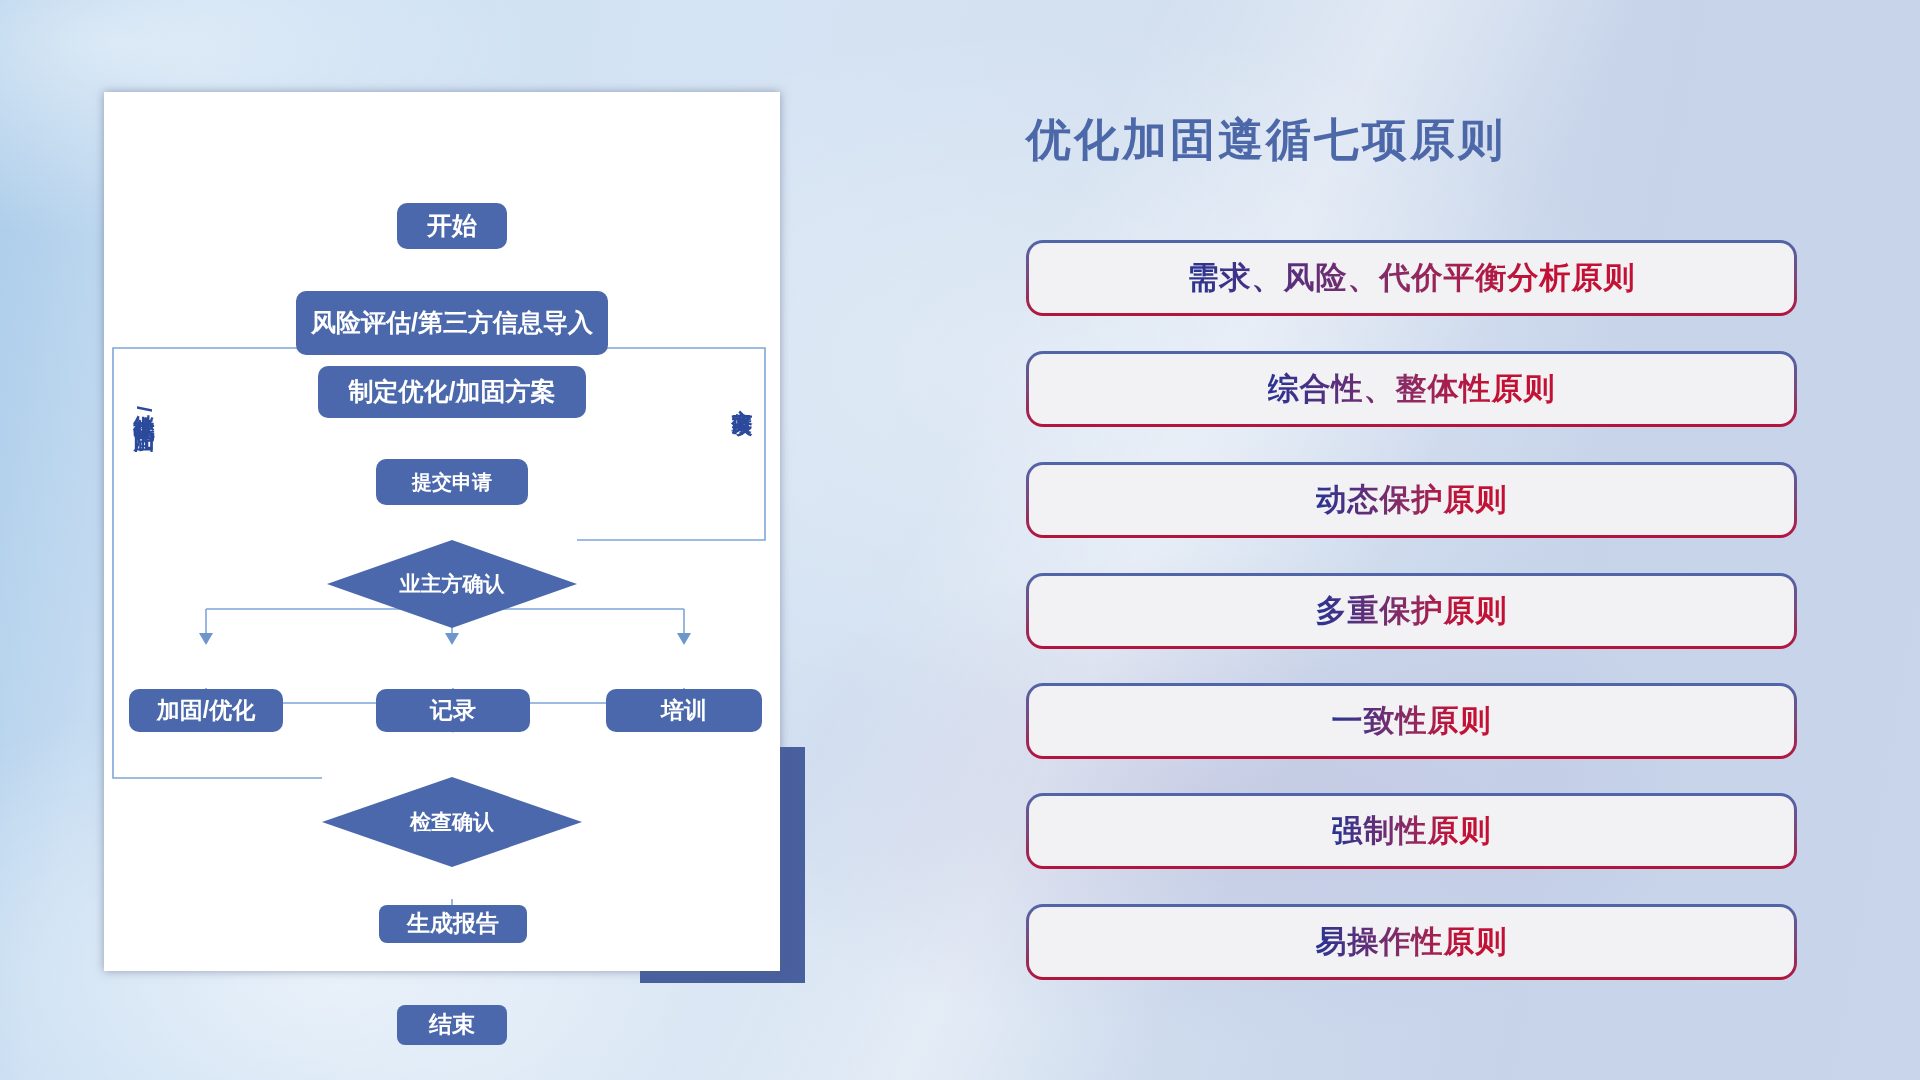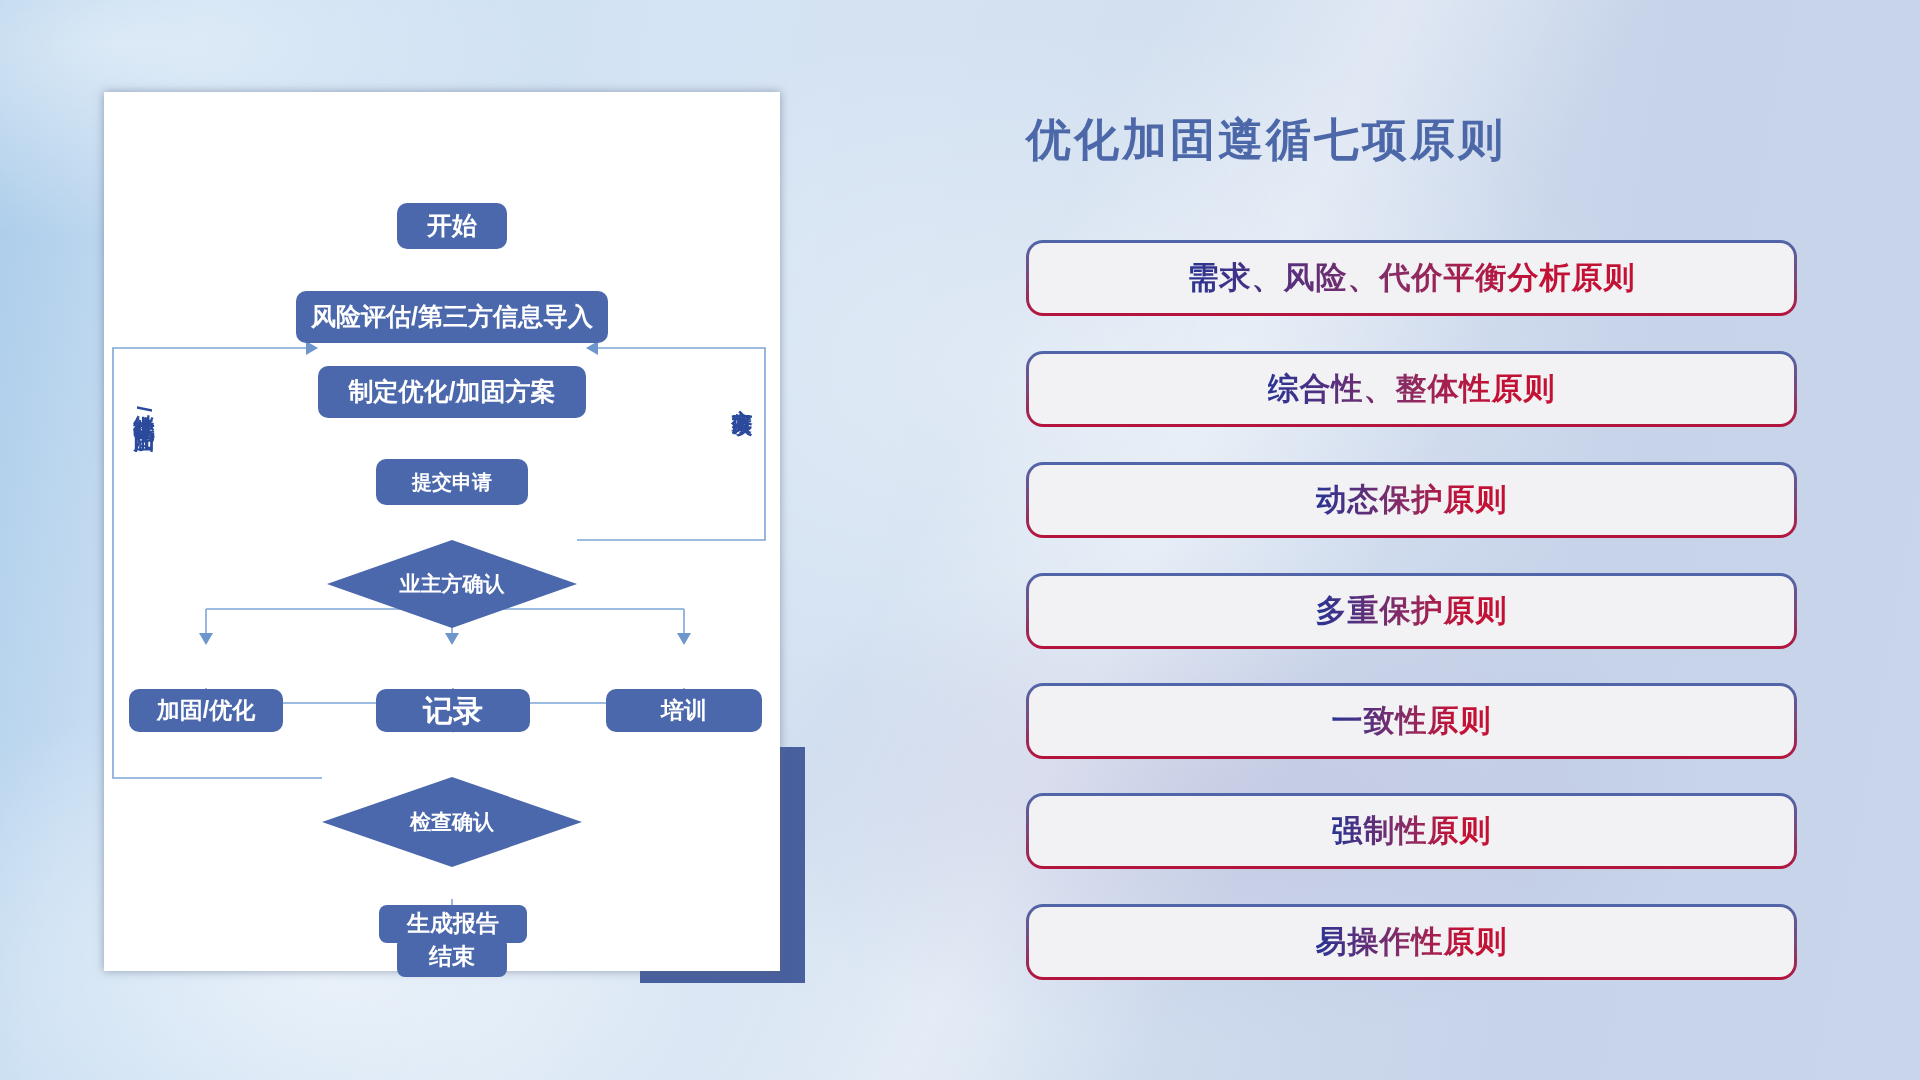"风险评估/第三方信息导入" div.node { height: 52px -> 64px }
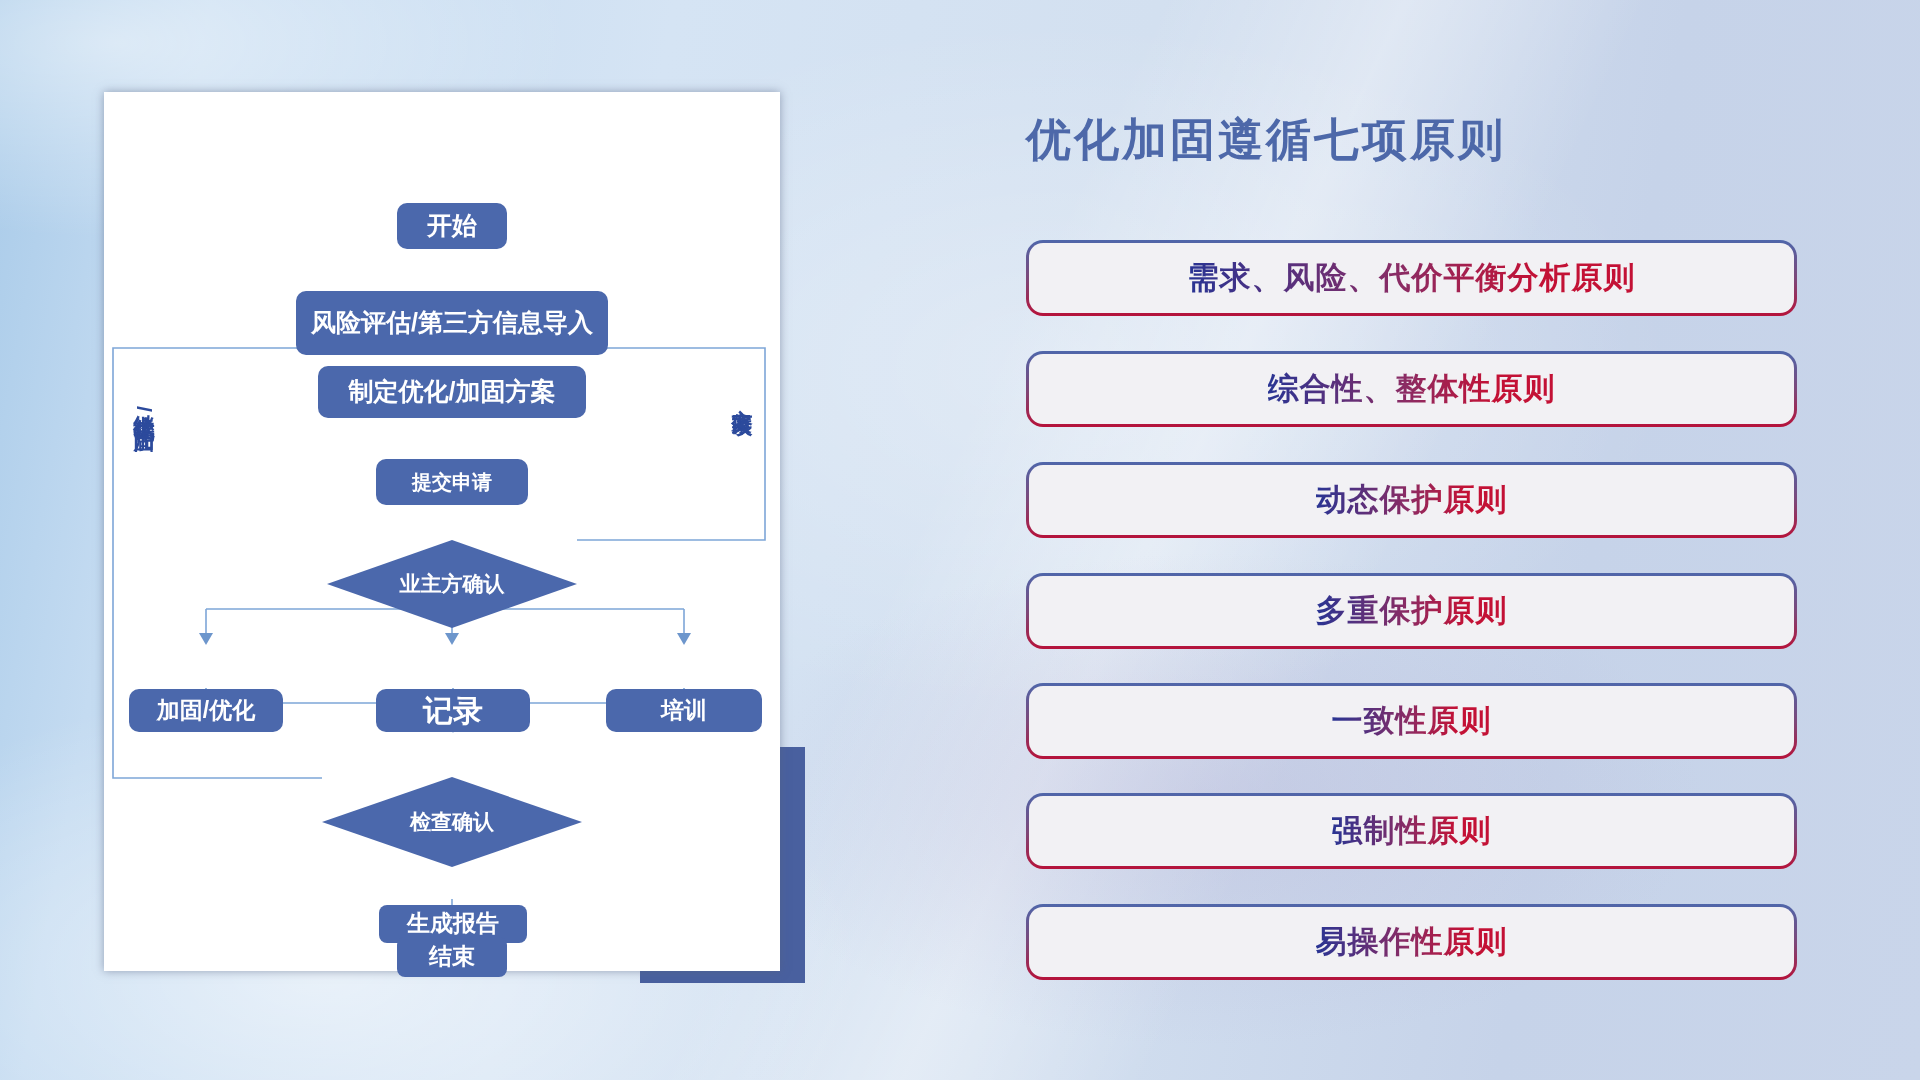"记录" div.node { font-size: 30px -> 23px }
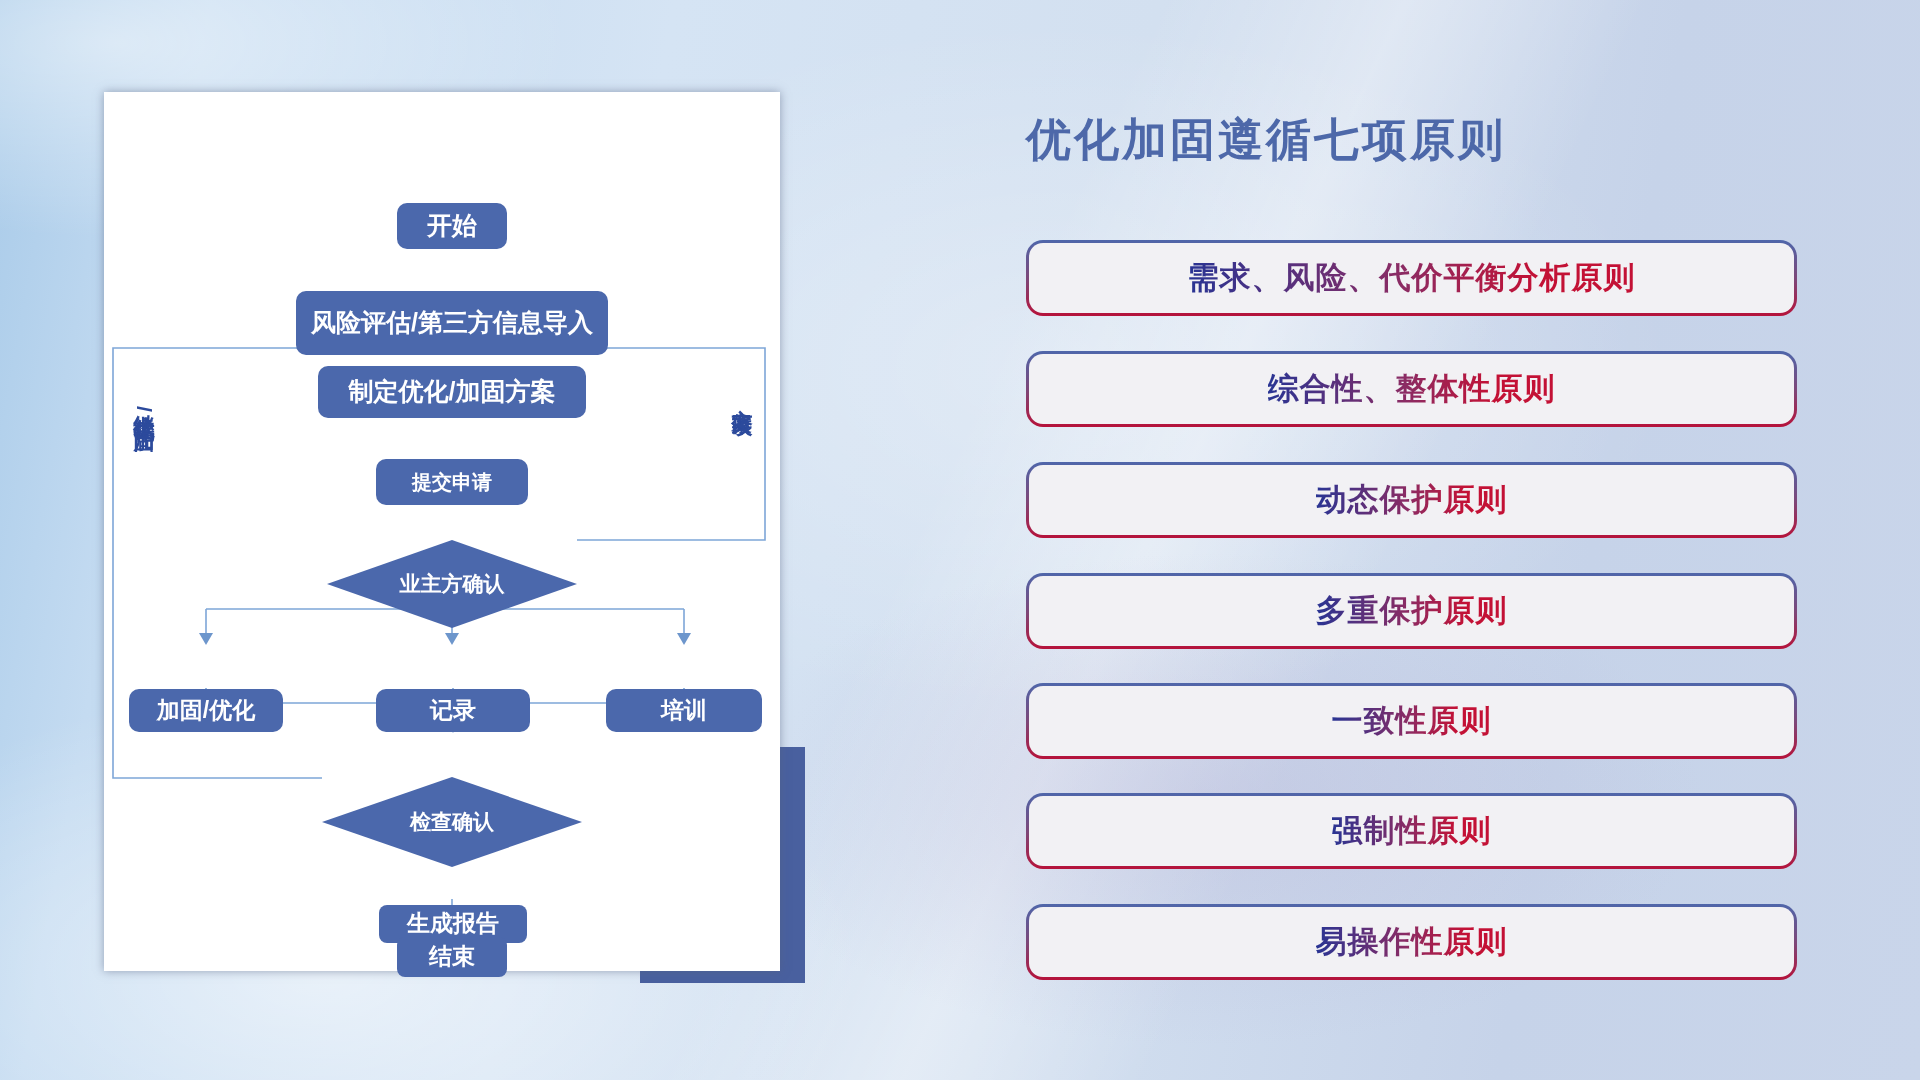"结束" div.node { top: 801px -> 869px }
